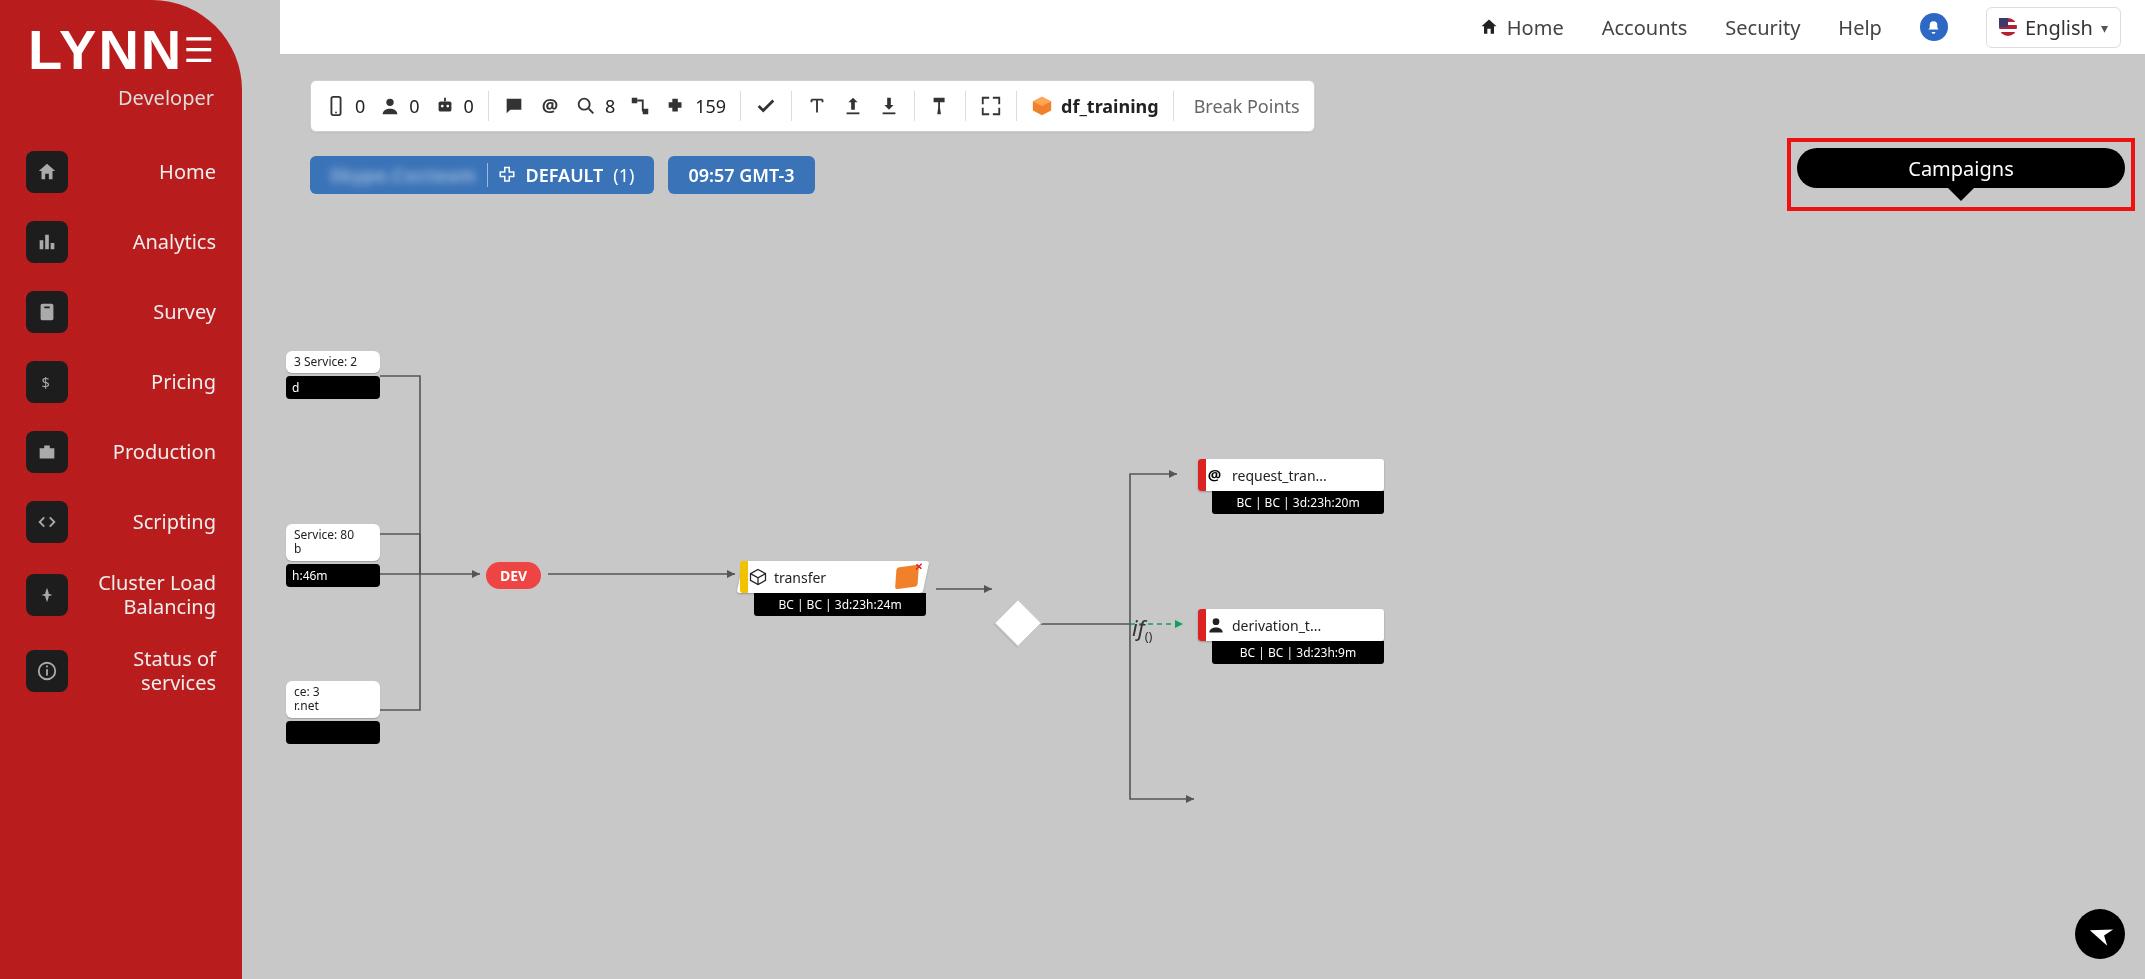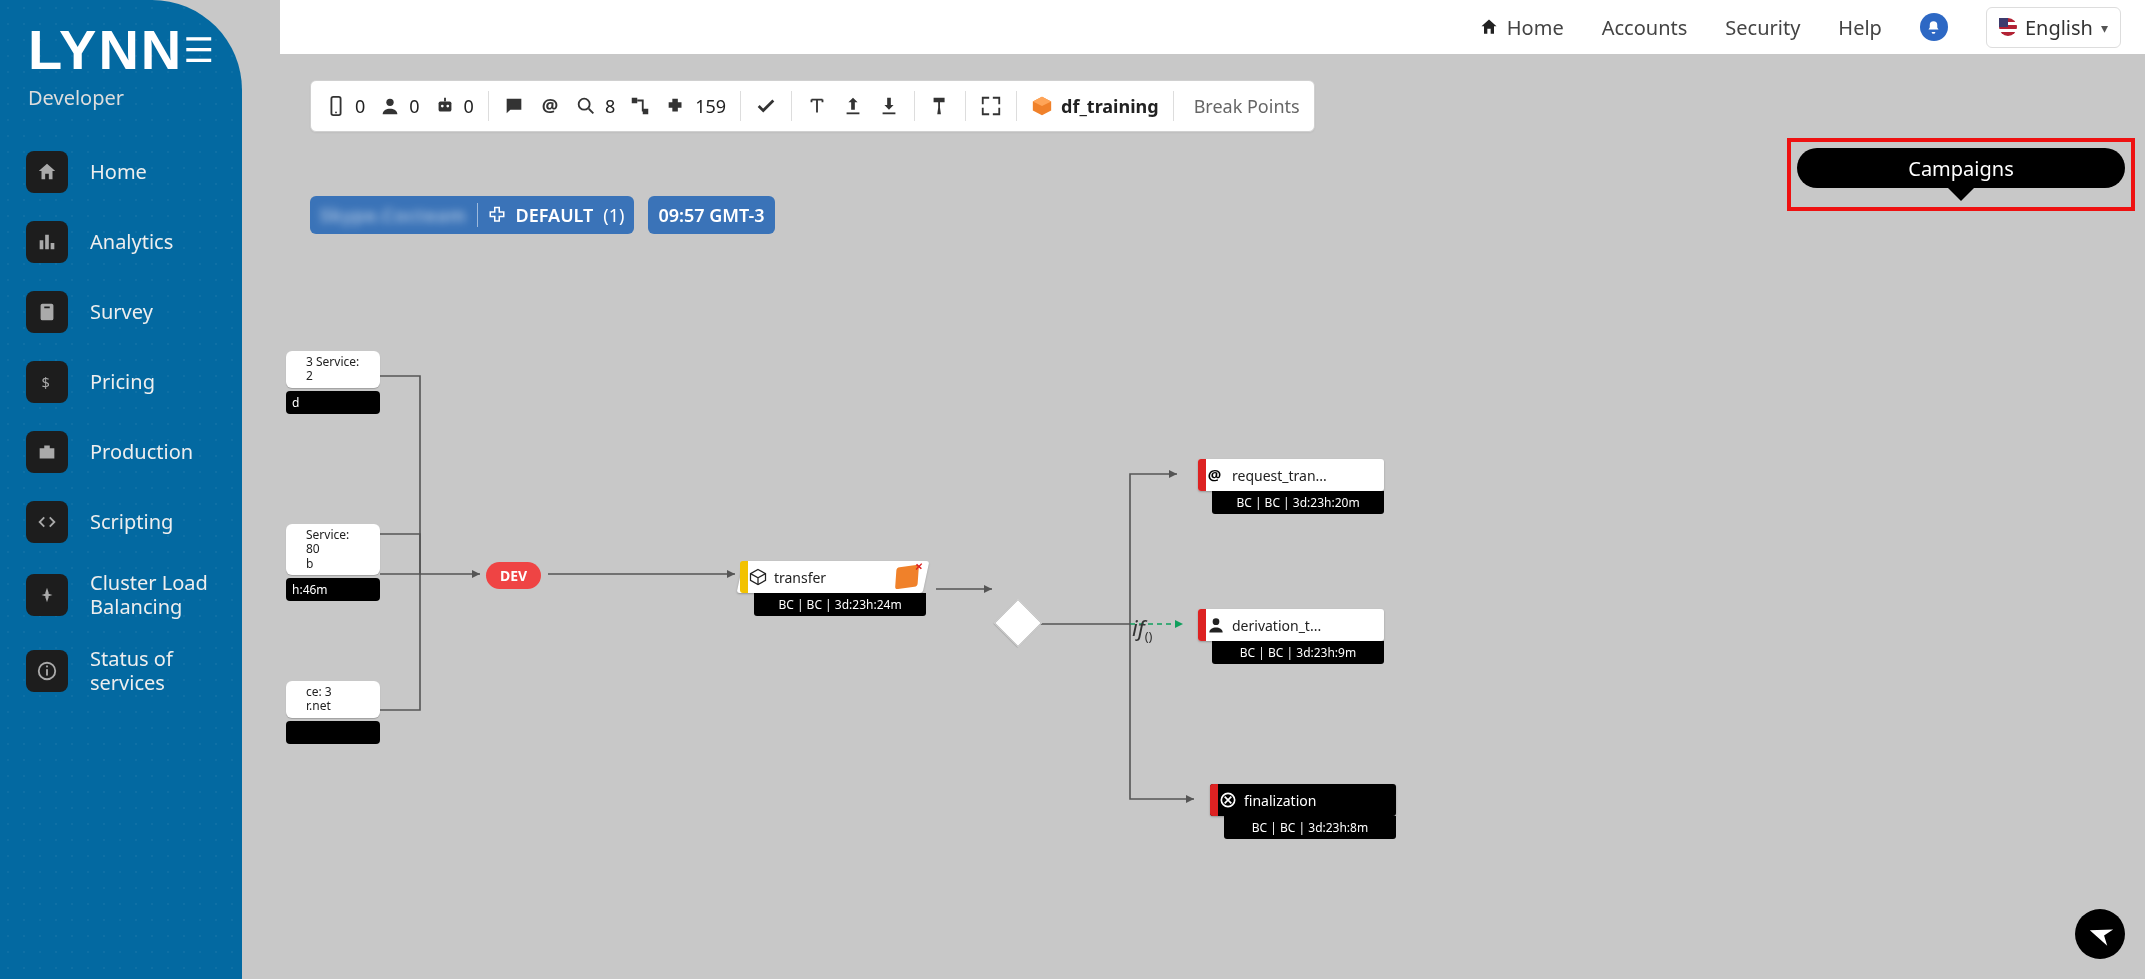"LYNN" .sidebar { background: #0369a1 -> #b91c1c; text-align: none -> right }
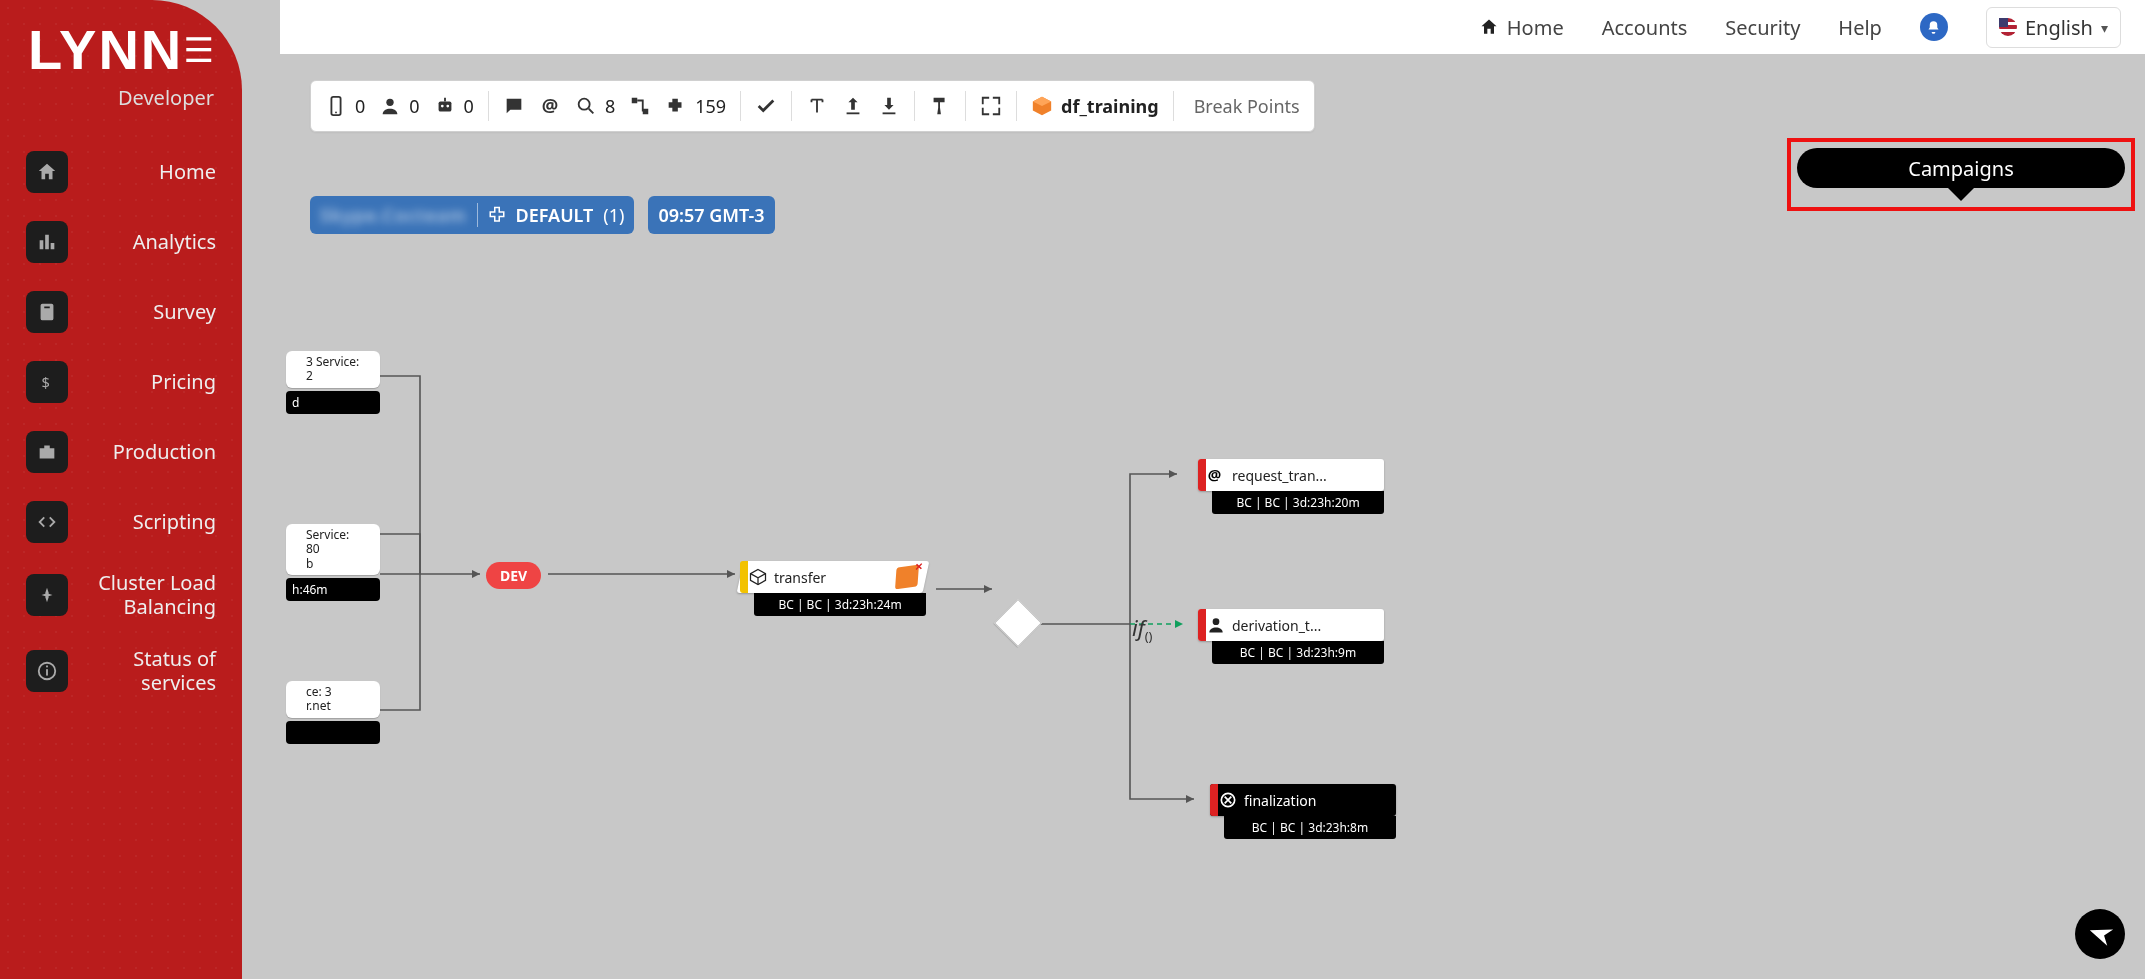"DEFAULT" .pill { margin-top: 40px -> none; padding: 6px 10px -> 6px 20px }
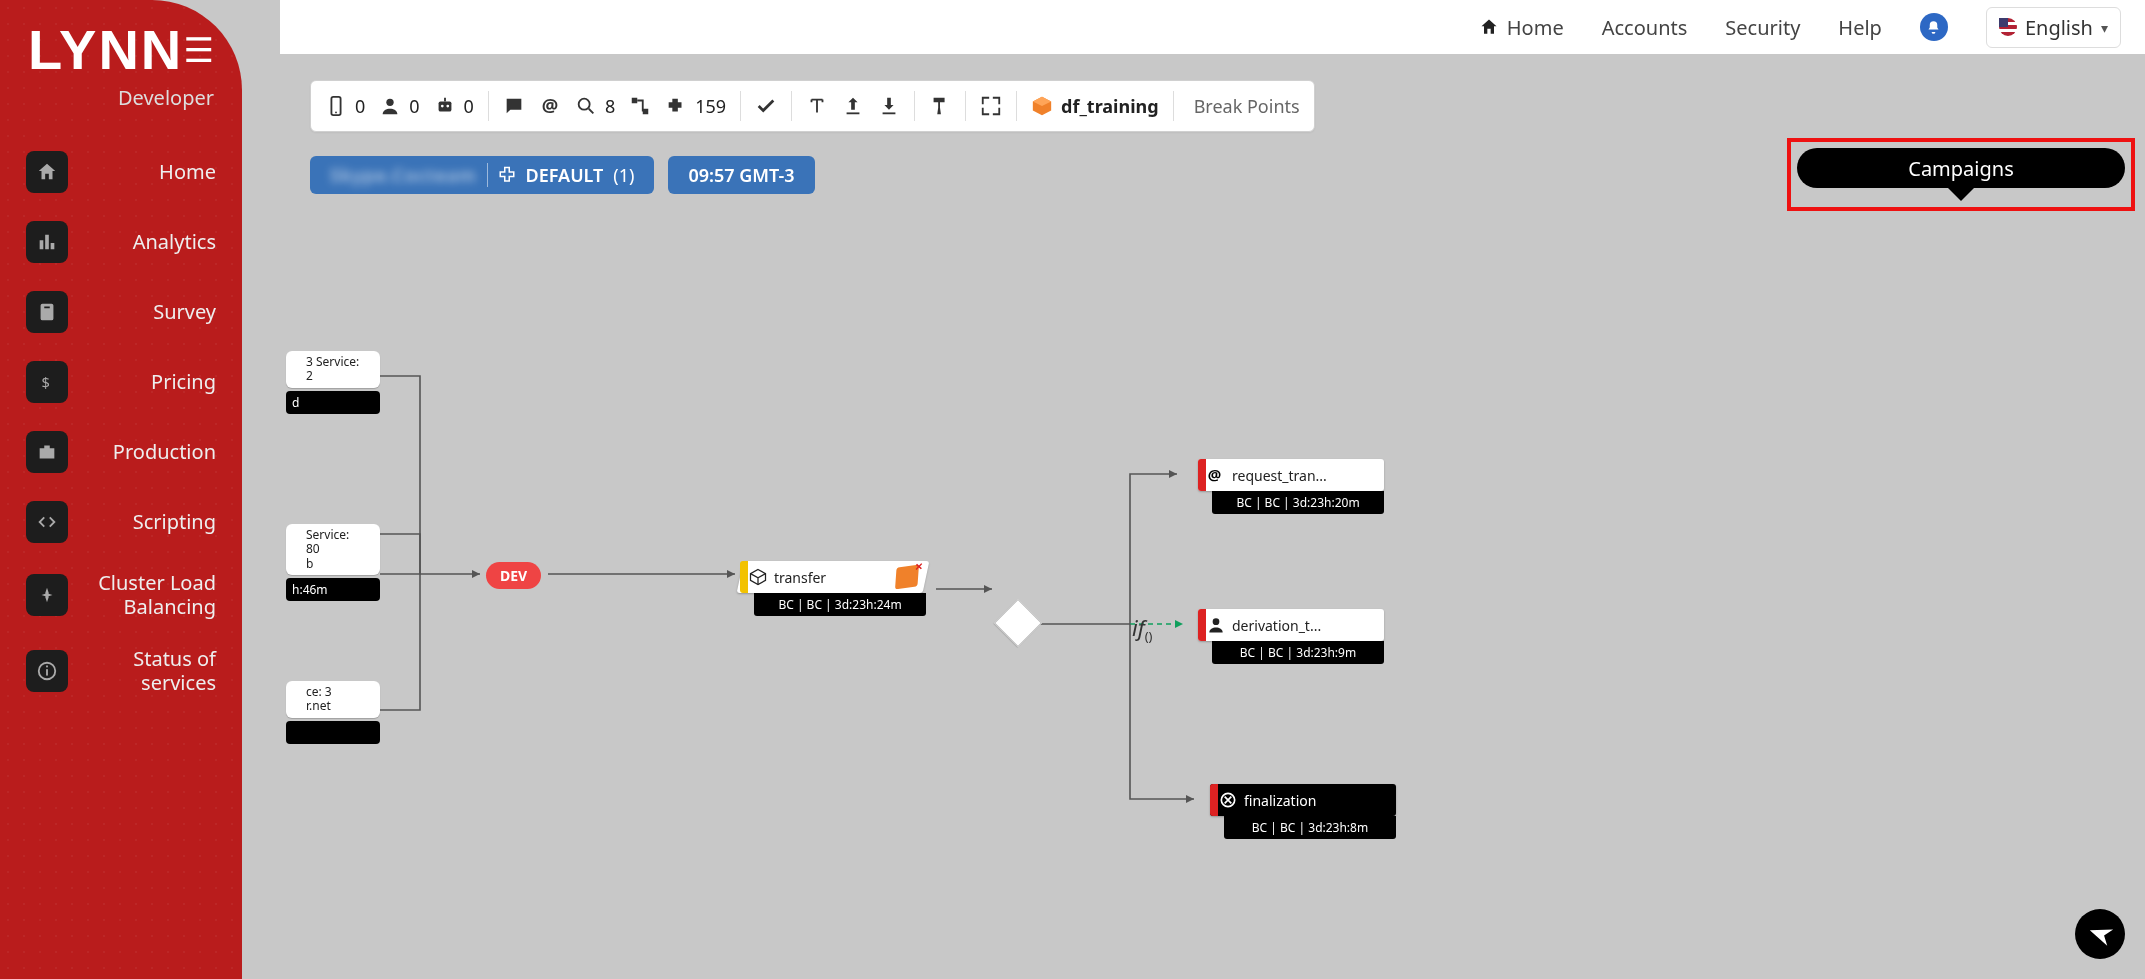"3 Service: 2" .frag-top { padding: 4px 20px -> 4px 8px }
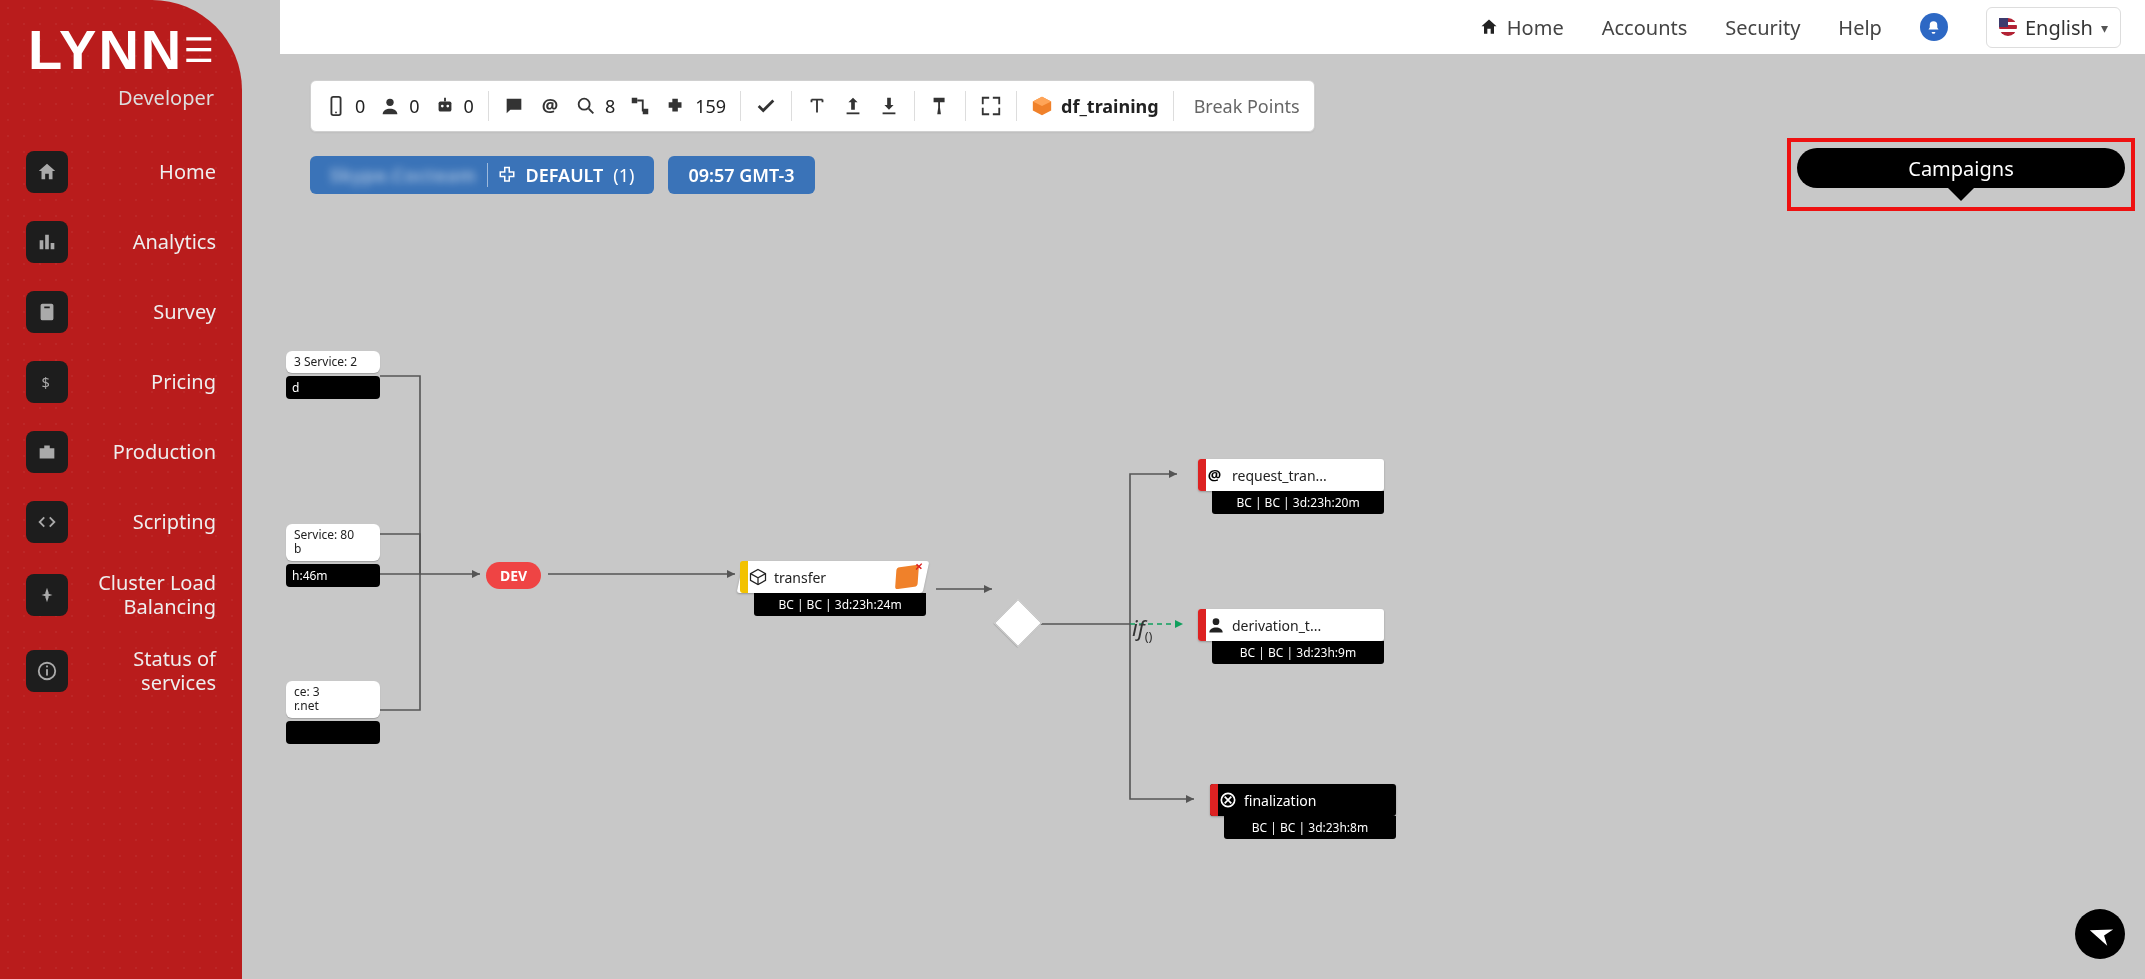"finalization" div.flow-node { html: <div> <div> <span></span> <span><svg> <circle></circle> <path></path> </svg></span> <span>finalization</span> </div> <div>BC | BC | 3d:23h:8m</div> </div> -> none }
